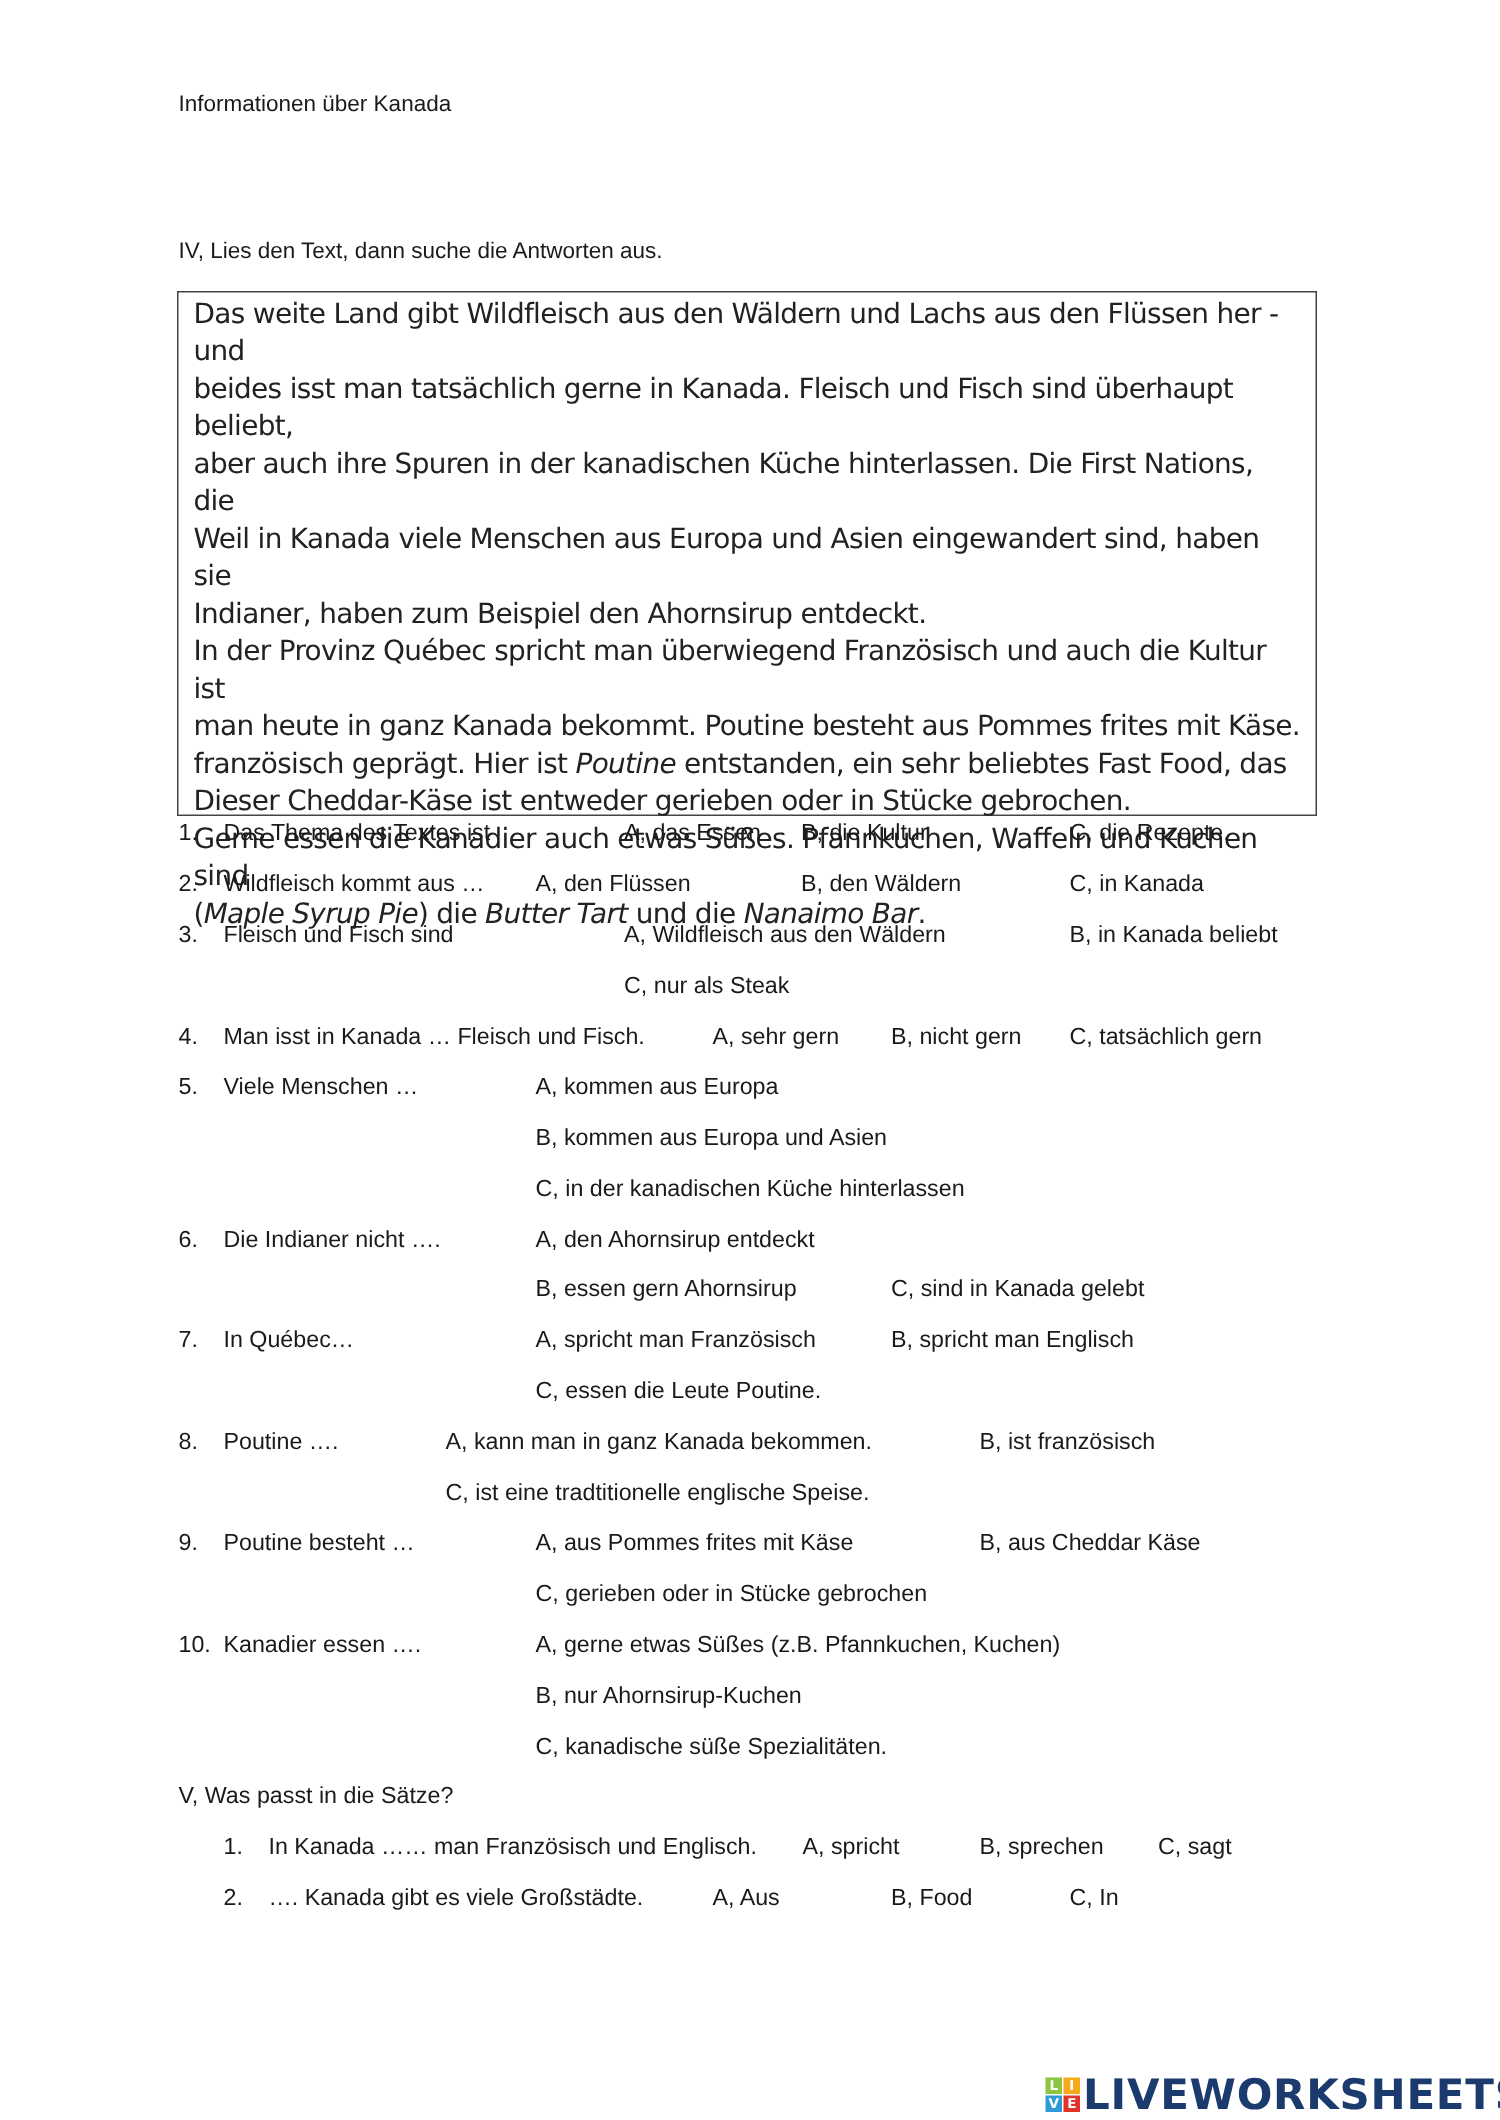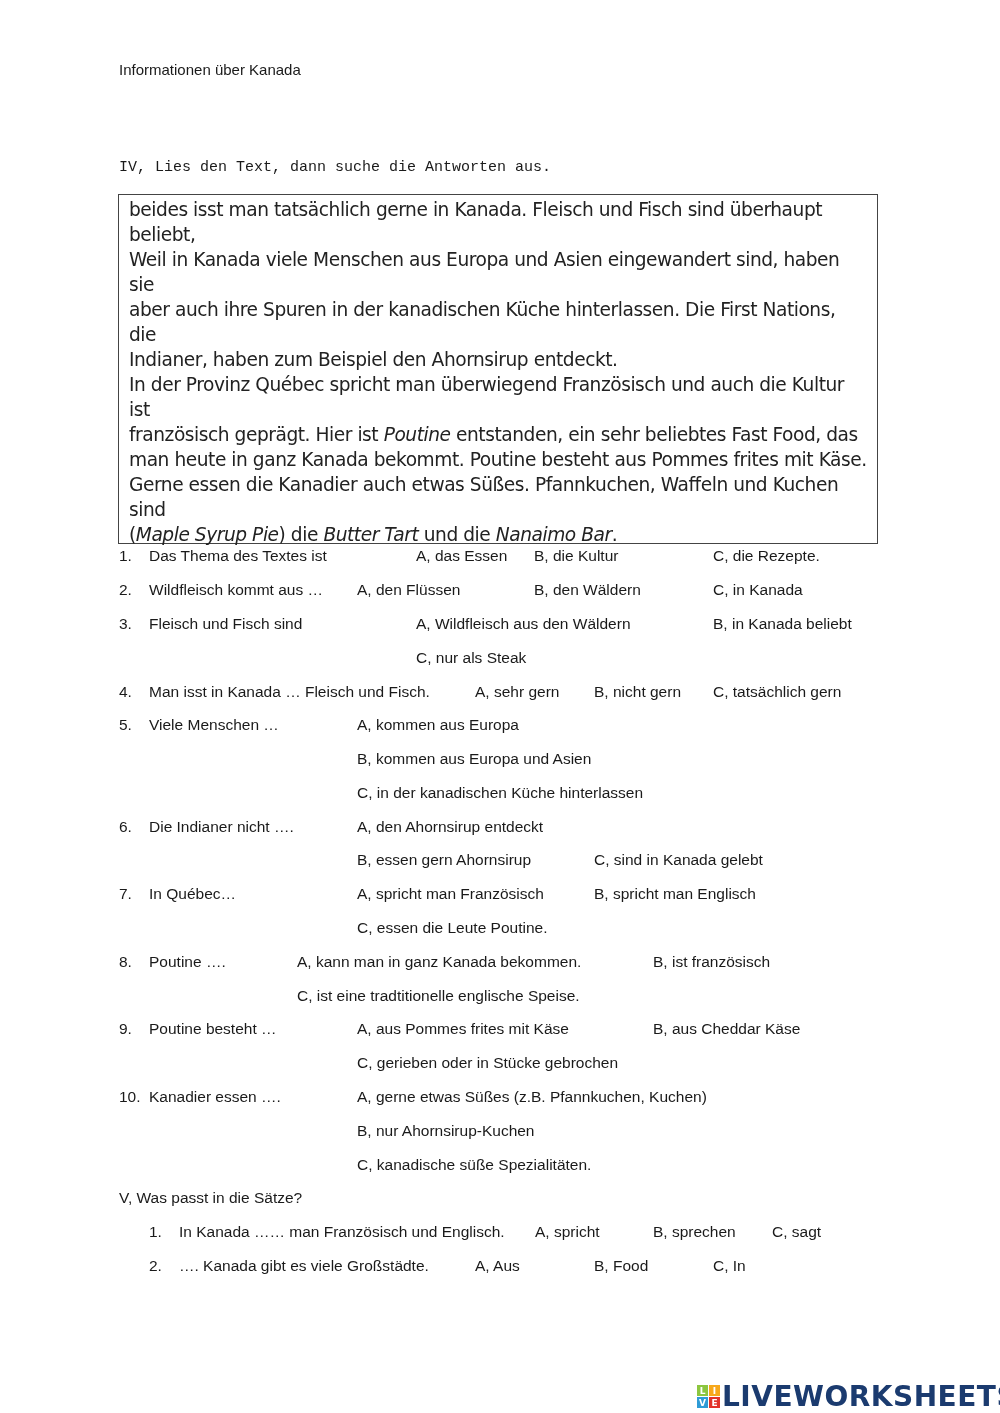"IV, Lies den Text, dann" .instr { font-family: Liberation Mono, monospace -> none }
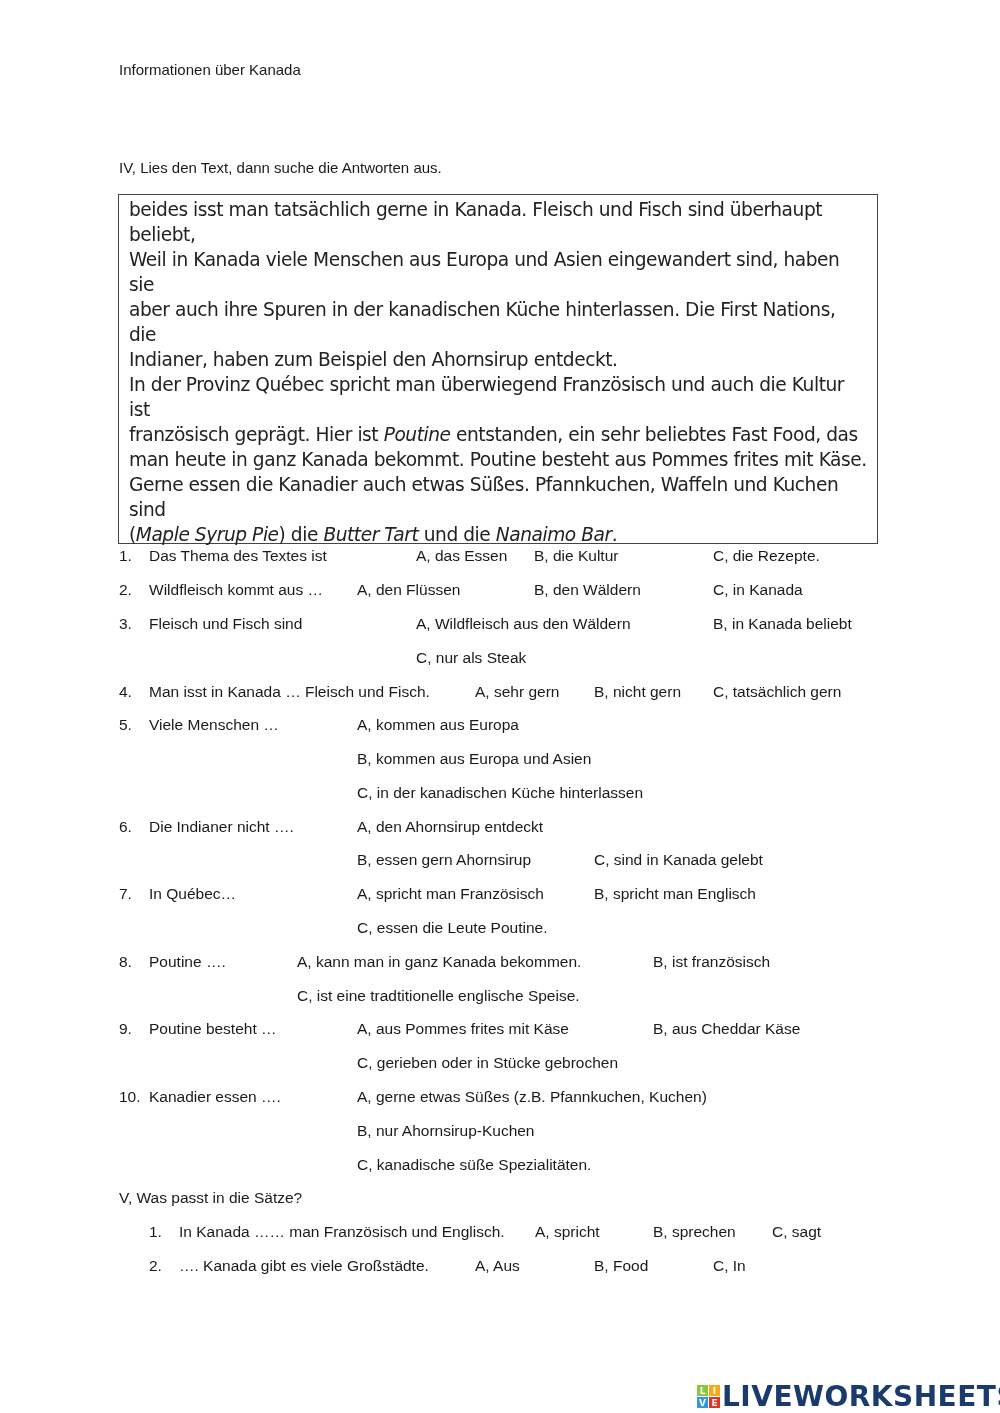"Das weite Land gibt Wildfleisch" p { html: none -> <p>Das weite Land gibt Wildfleisch aus den Wäldern und Lachs aus den Flüssen her - und</p> }
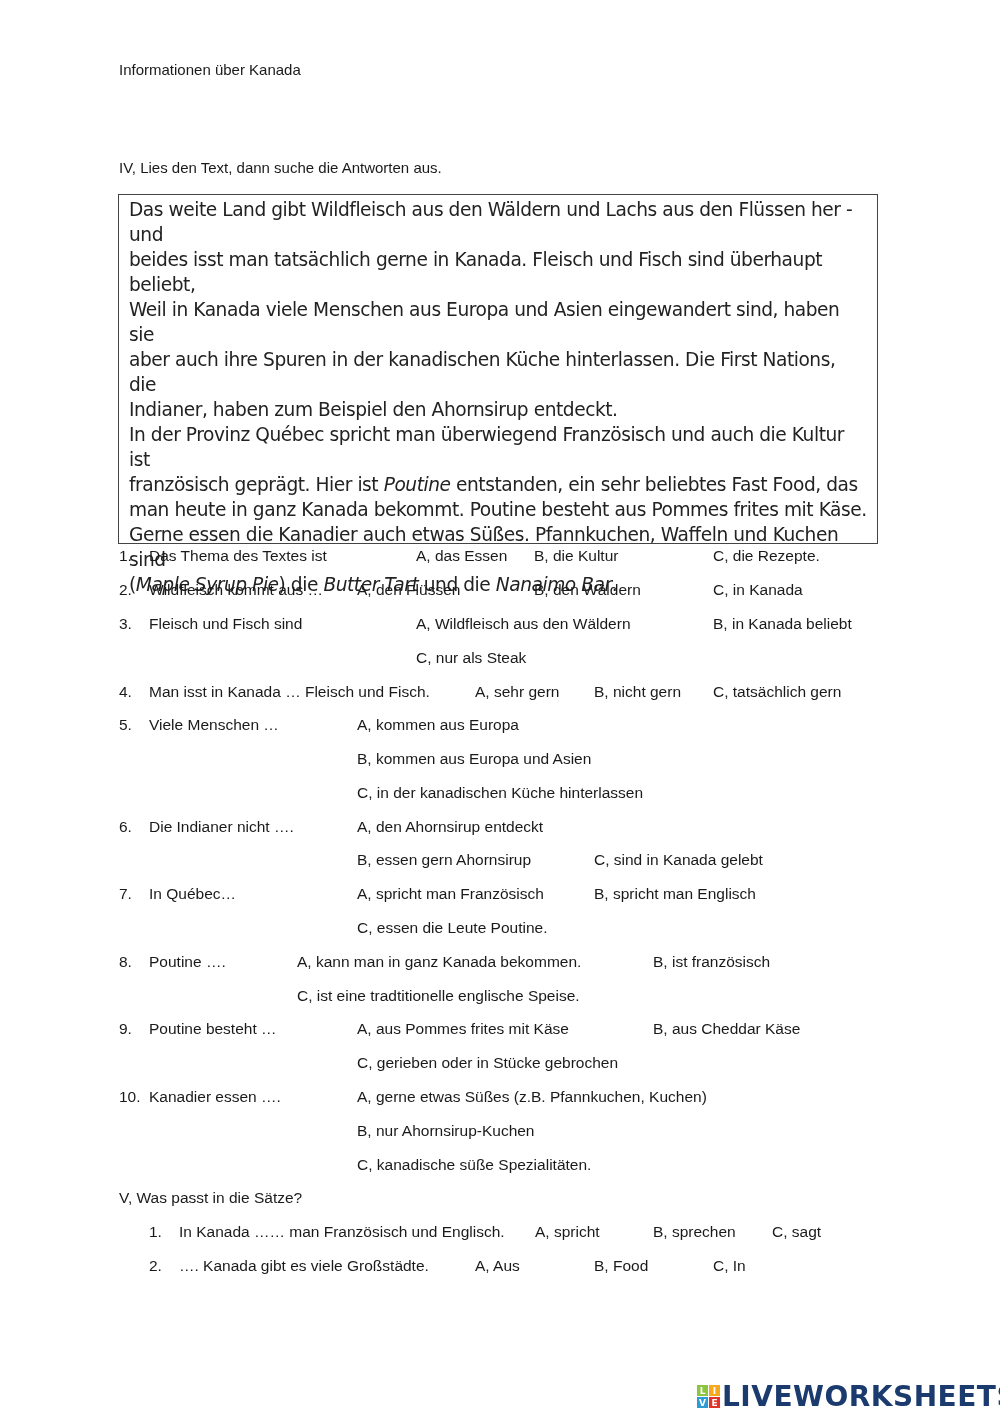"Weil in Kanada viele Menschen" p { order: before "aber auch ihre Spuren in" -> after "aber auch ihre Spuren in" }
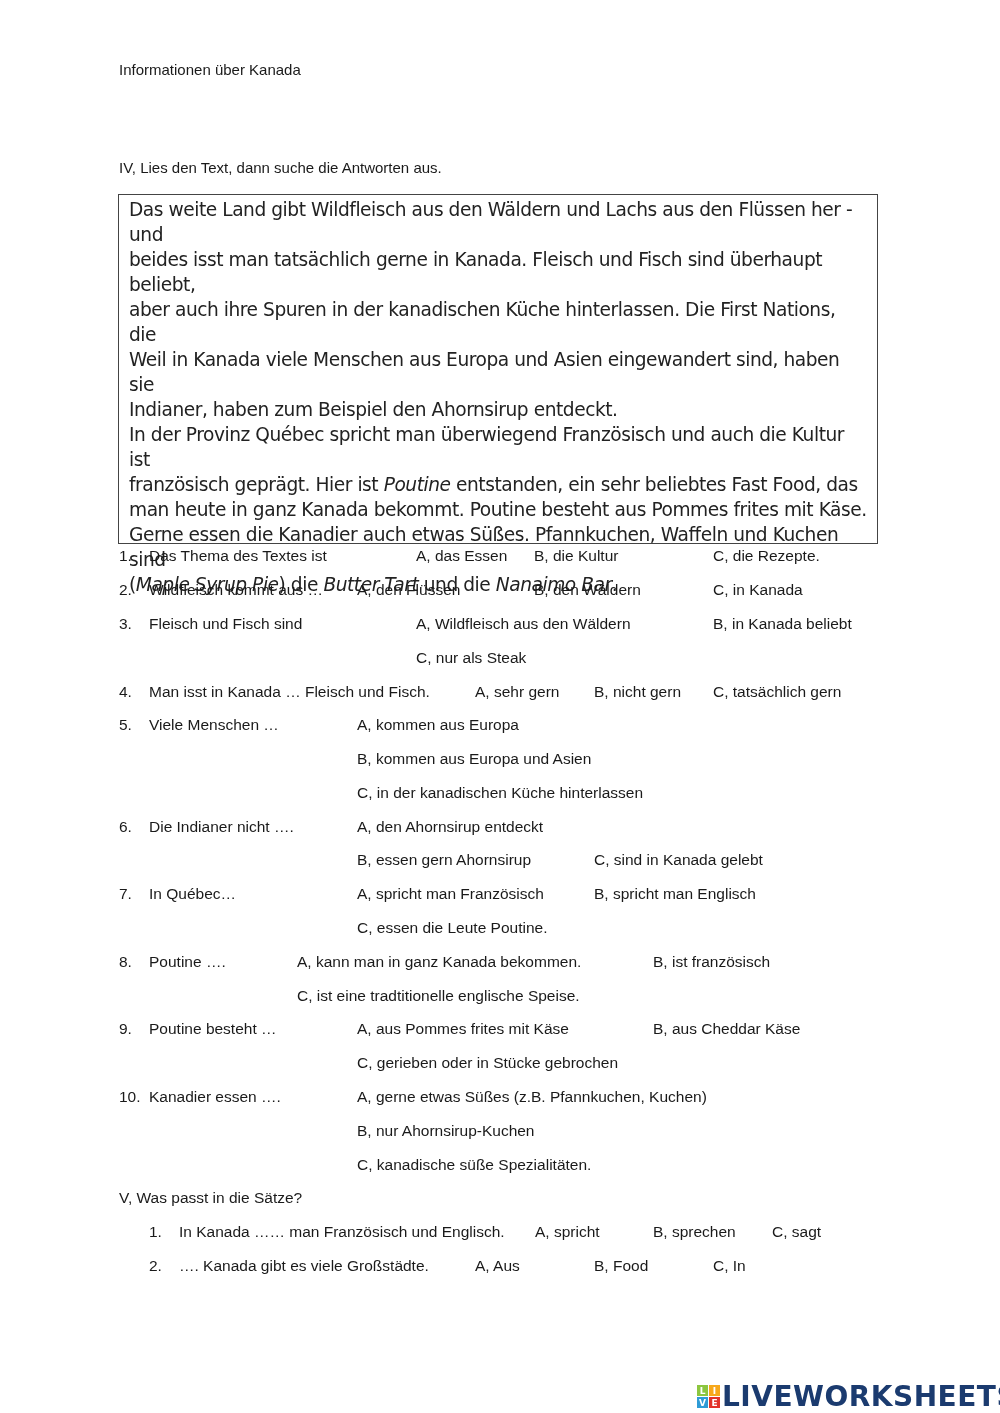"französisch geprägt. Hier ist Poutine" p { order: before "man heute in ganz Kanada" -> after "man heute in ganz Kanada" }
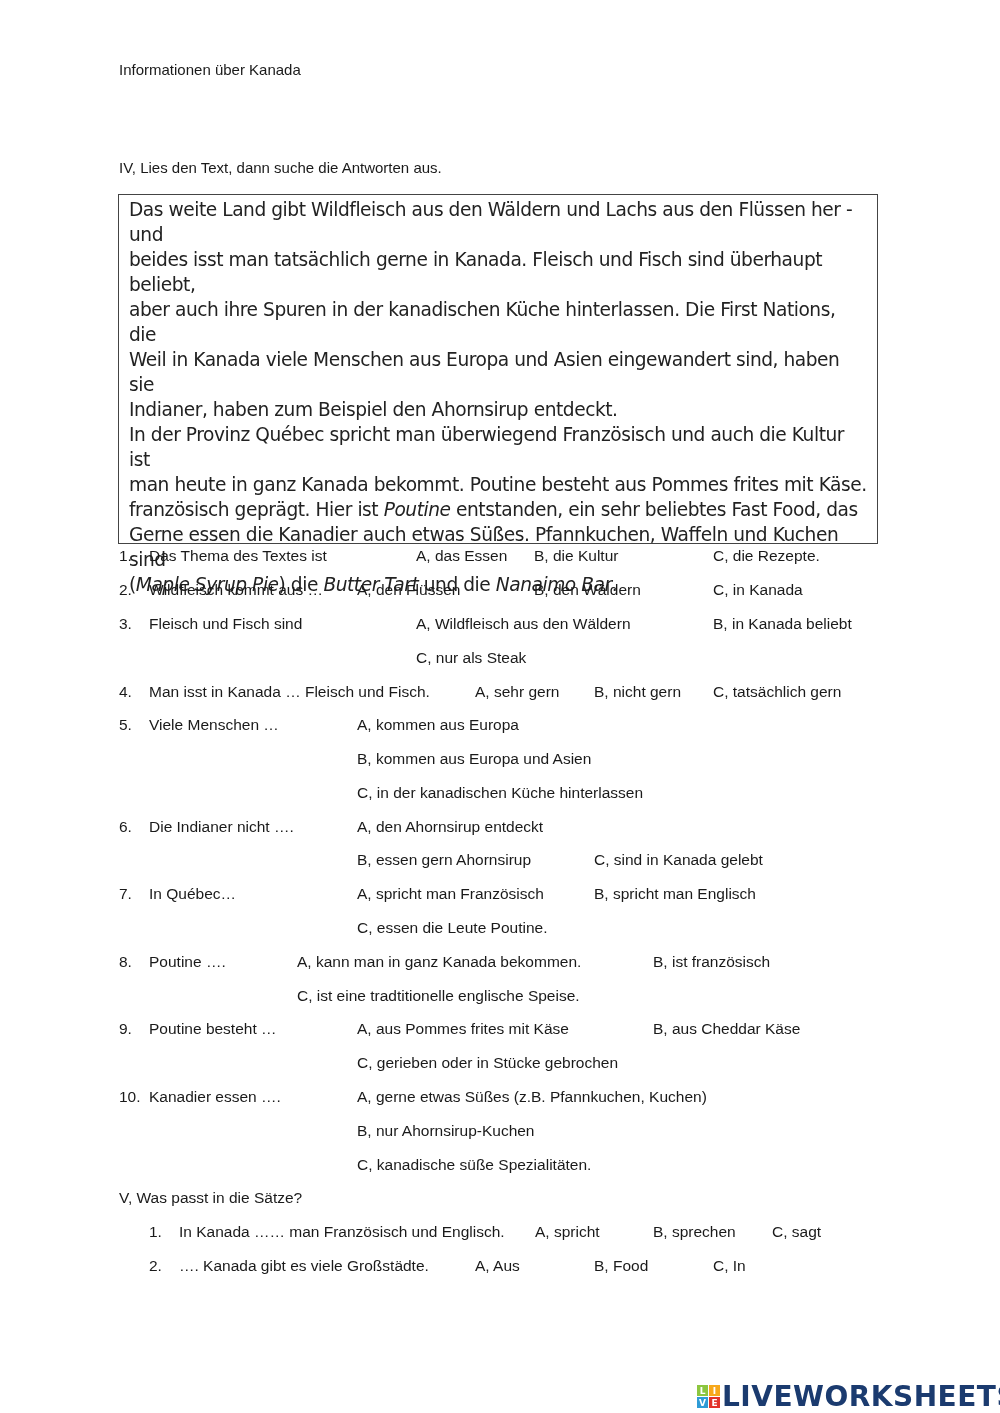"Dieser Cheddar-Käse ist entweder" p { html: none -> <p>Dieser Cheddar-Käse ist entweder gerieben oder in Stücke gebrochen.</p> }
